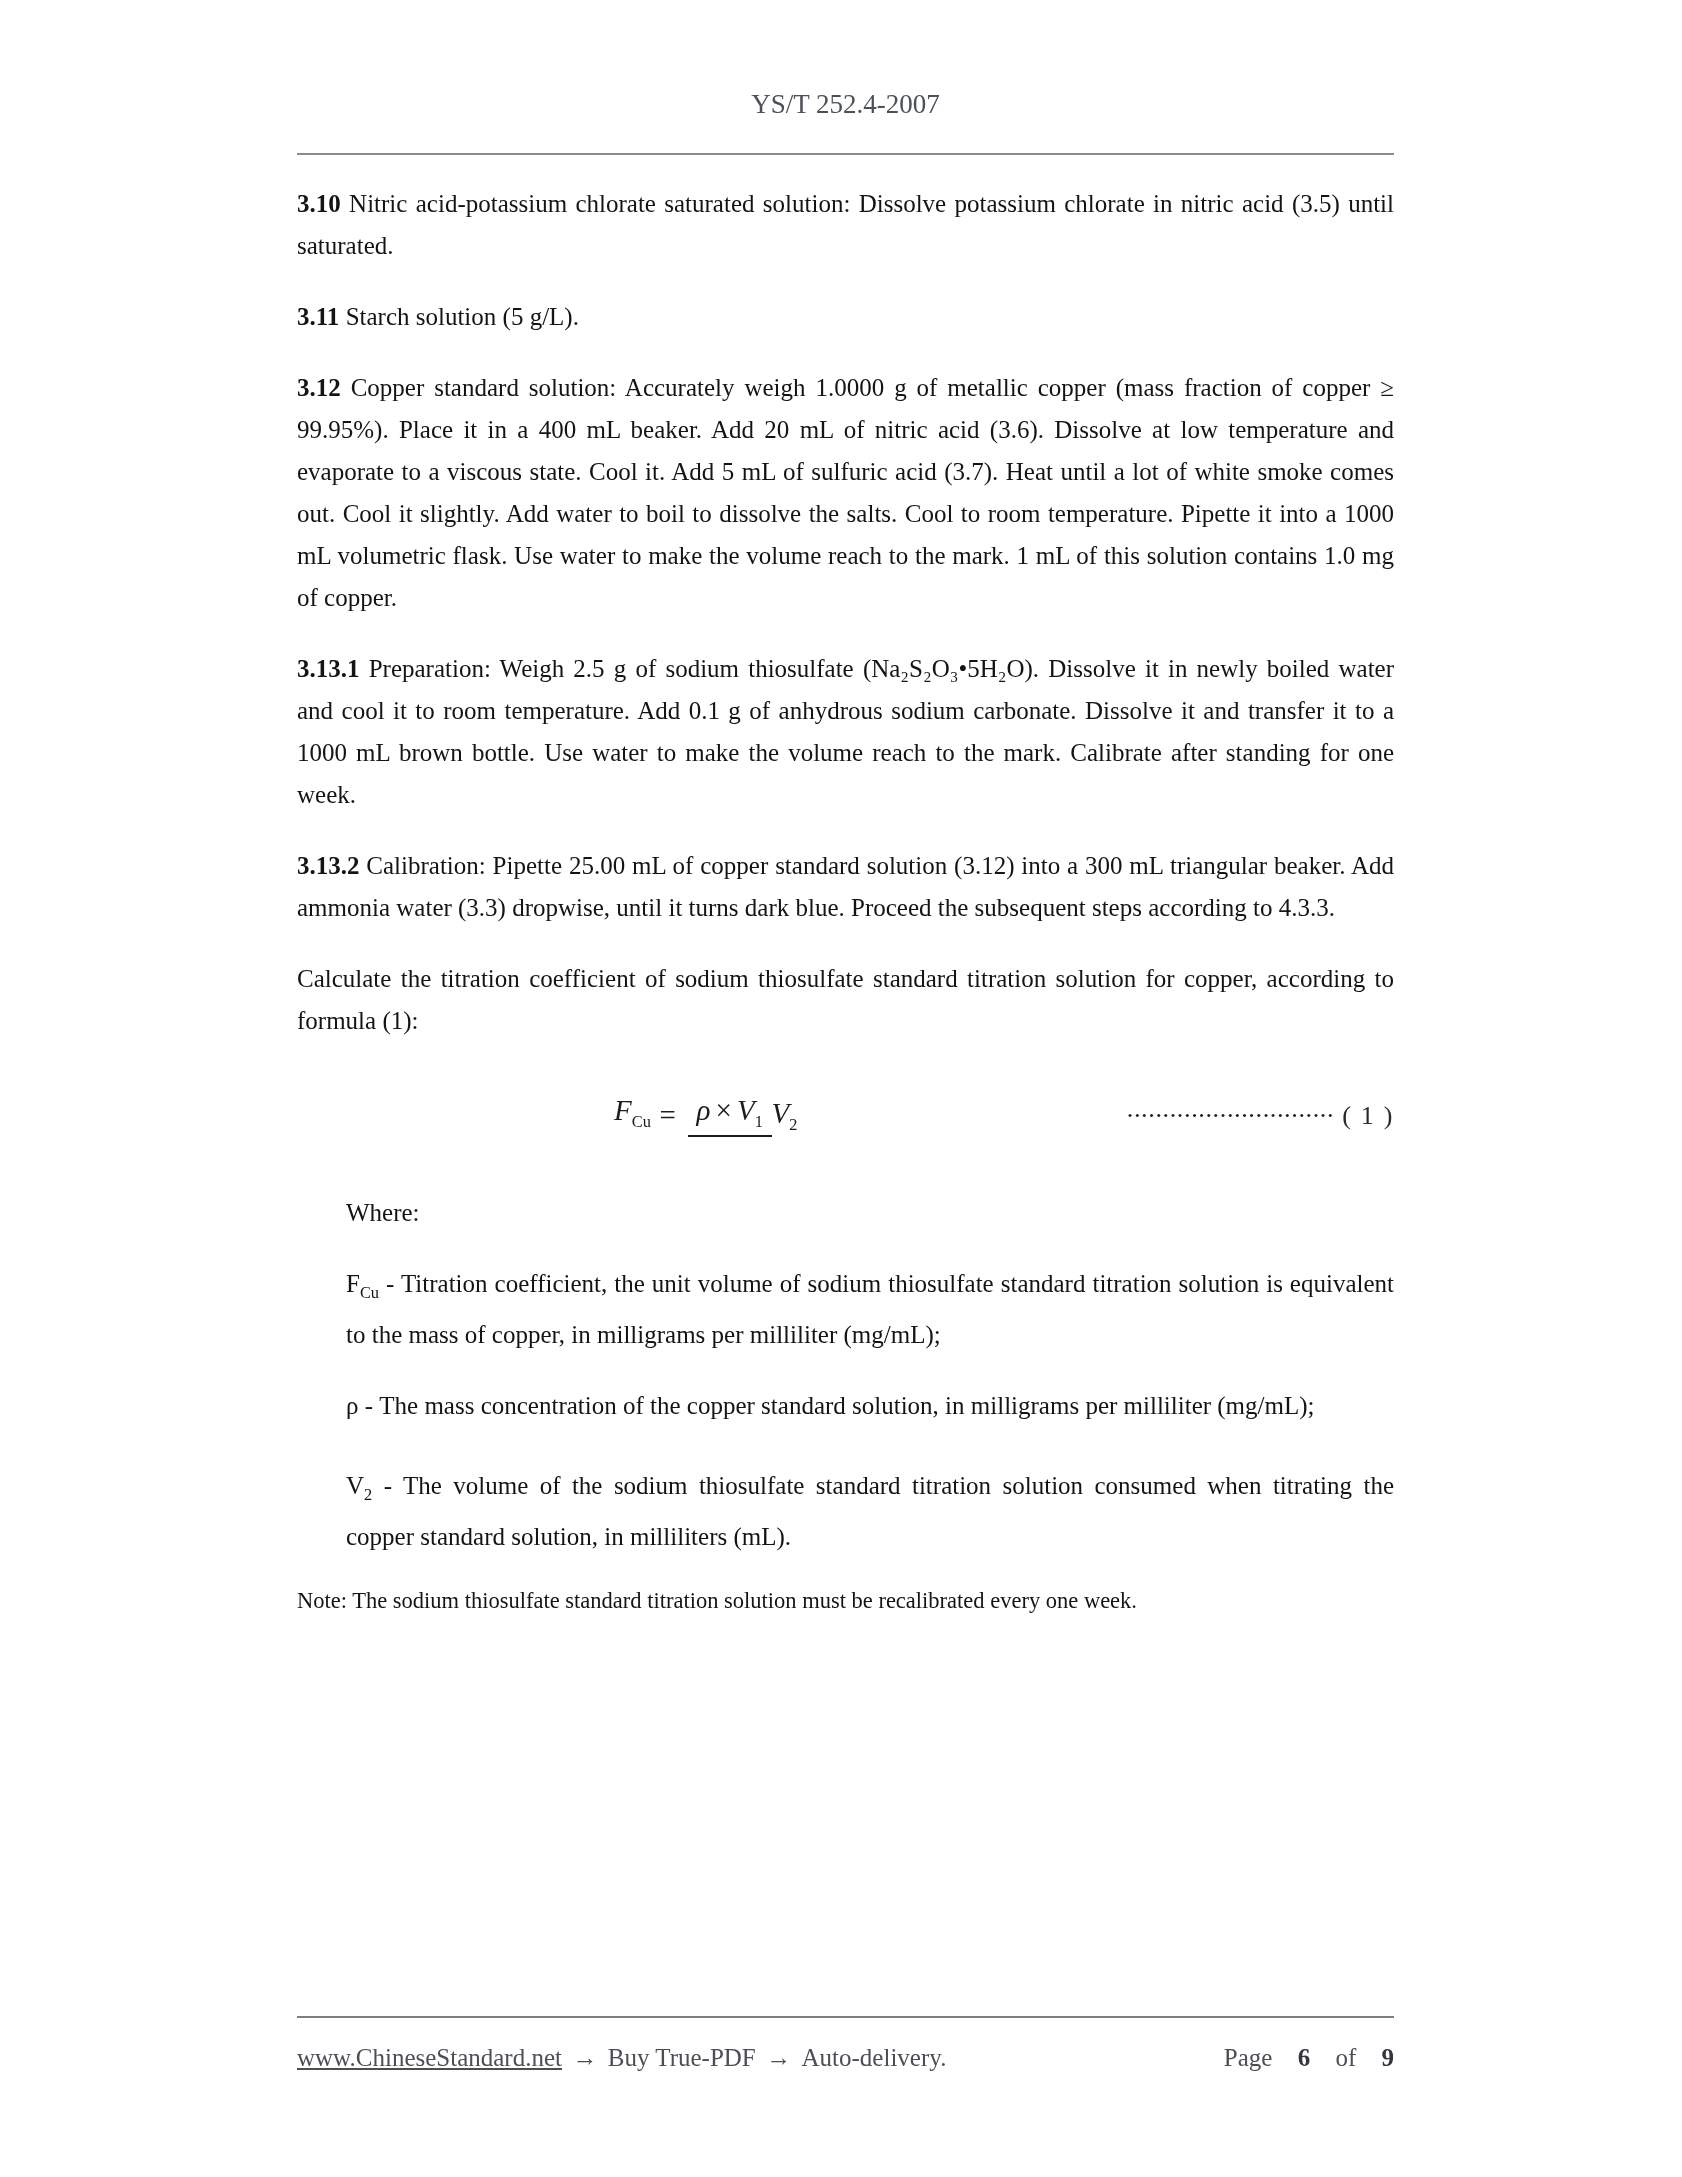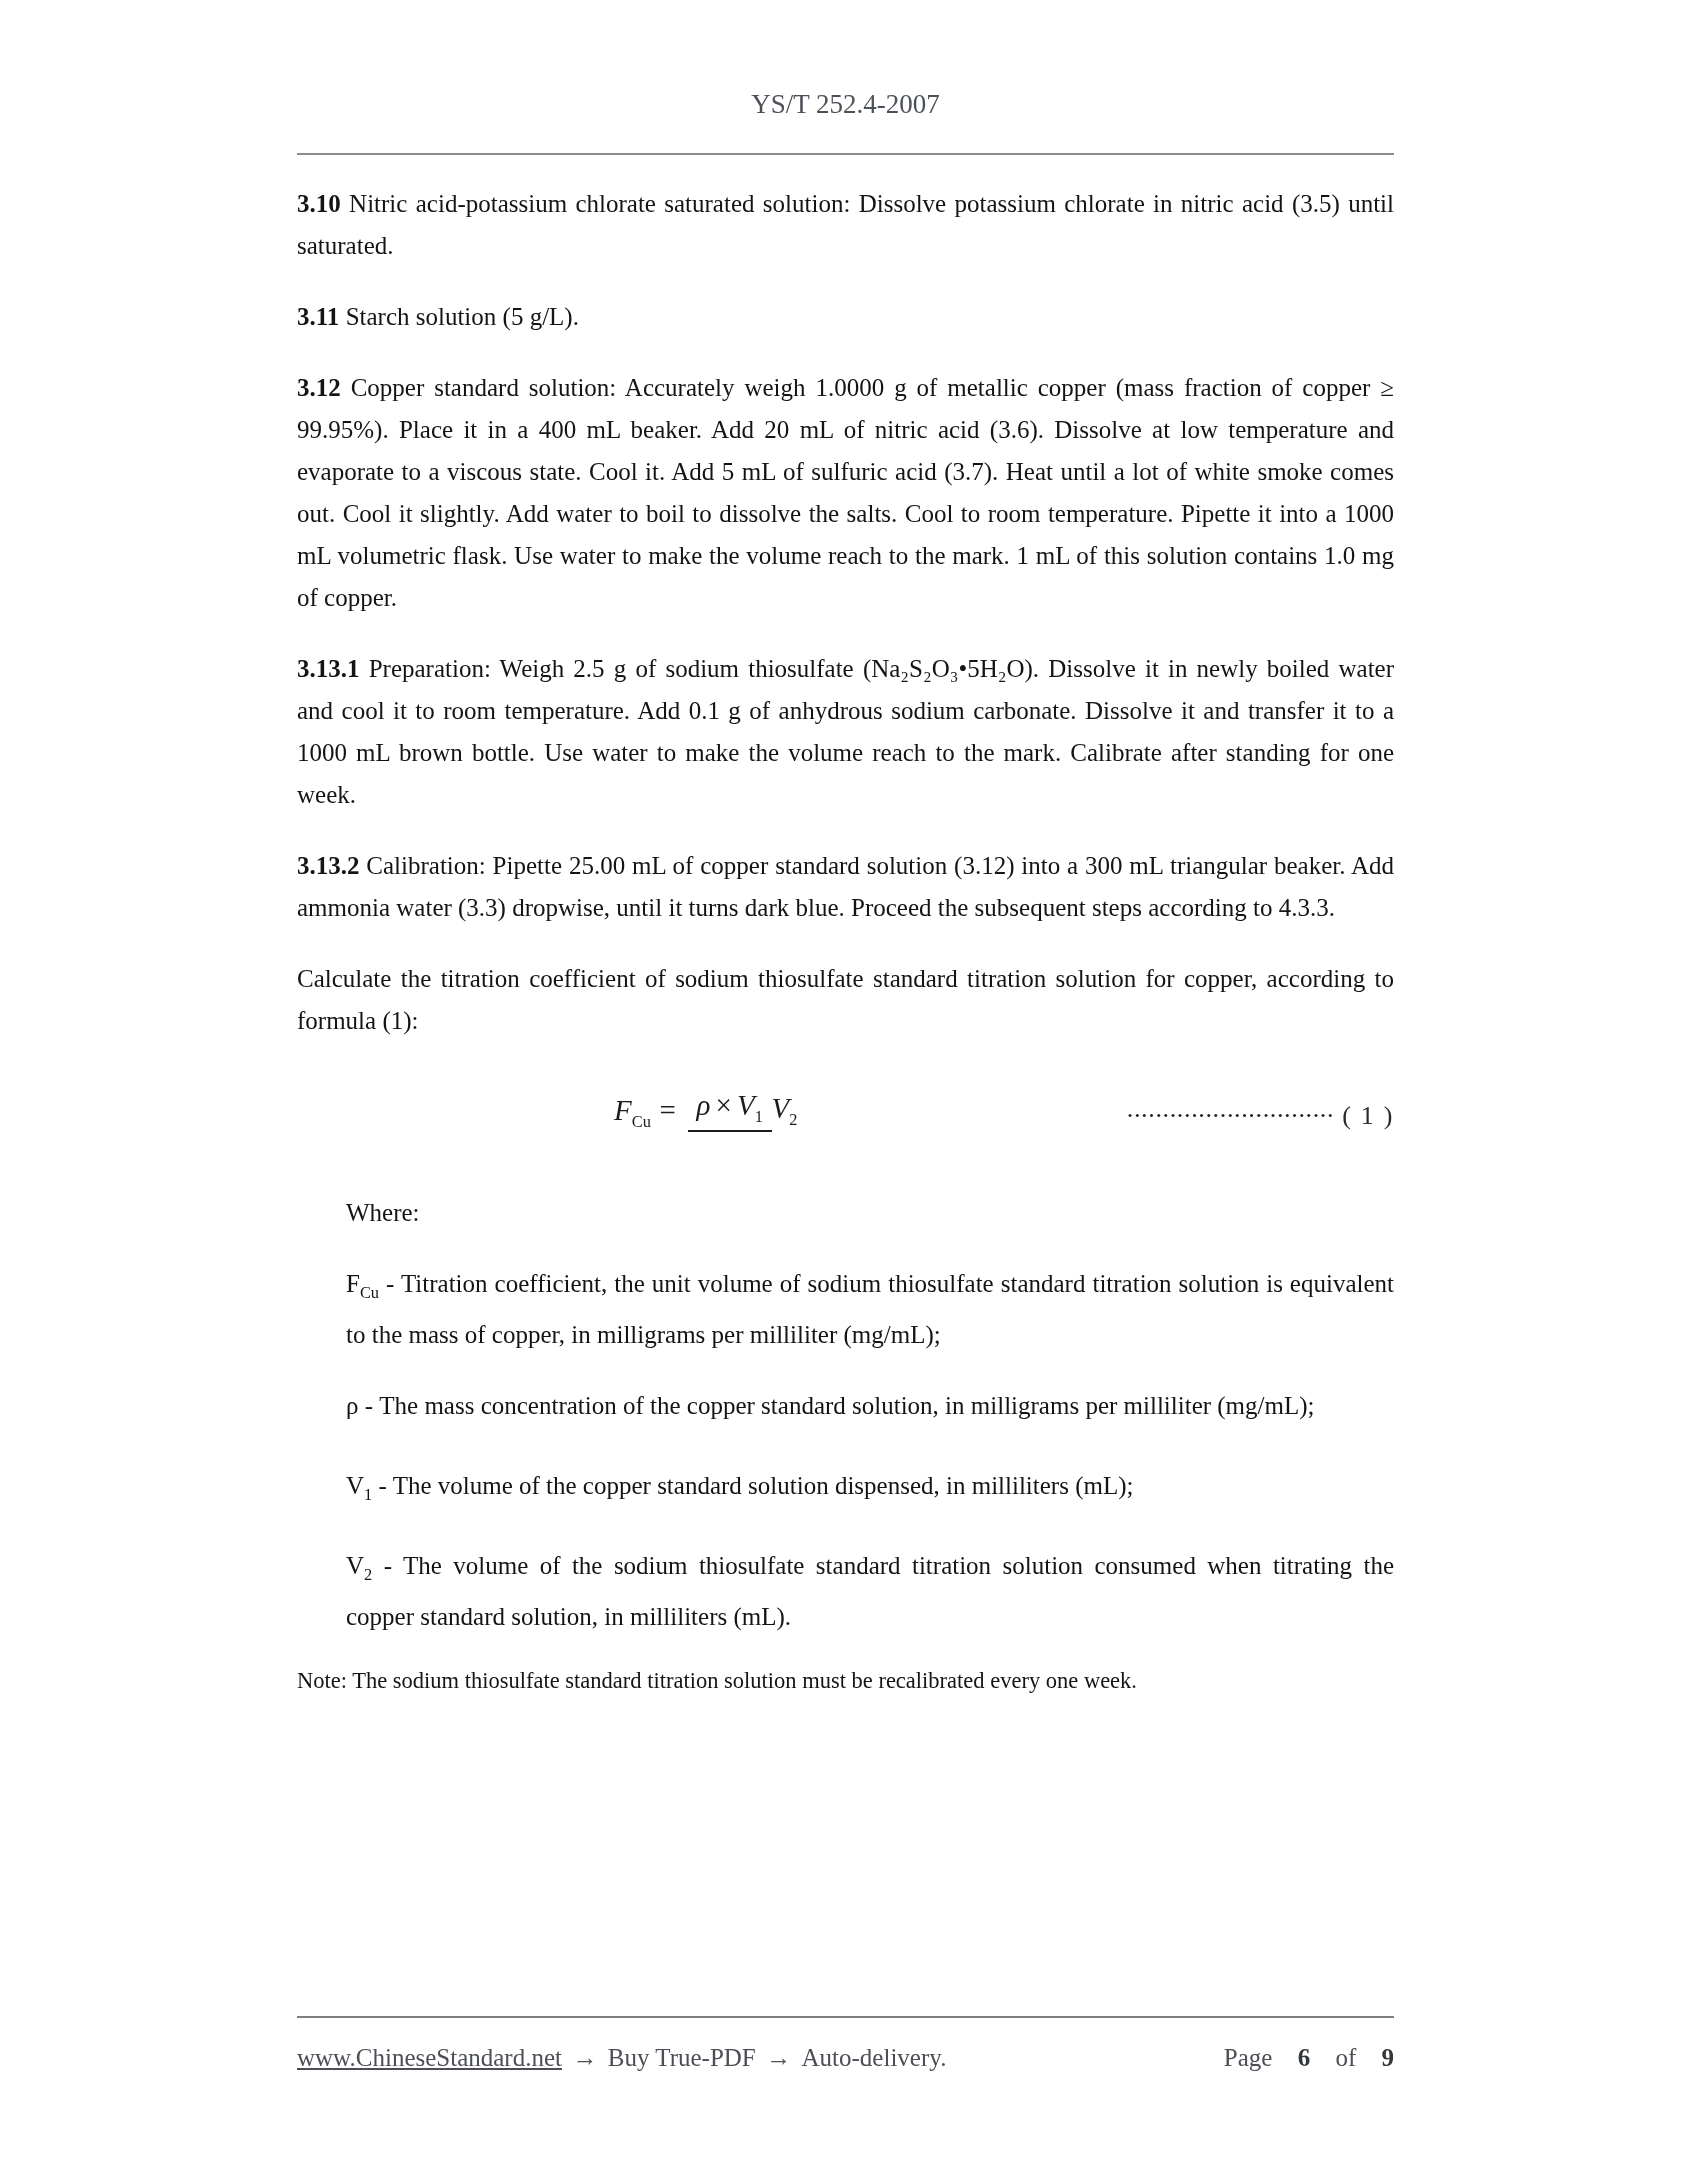"FCu" .f-group { align-items: flex-start -> center }
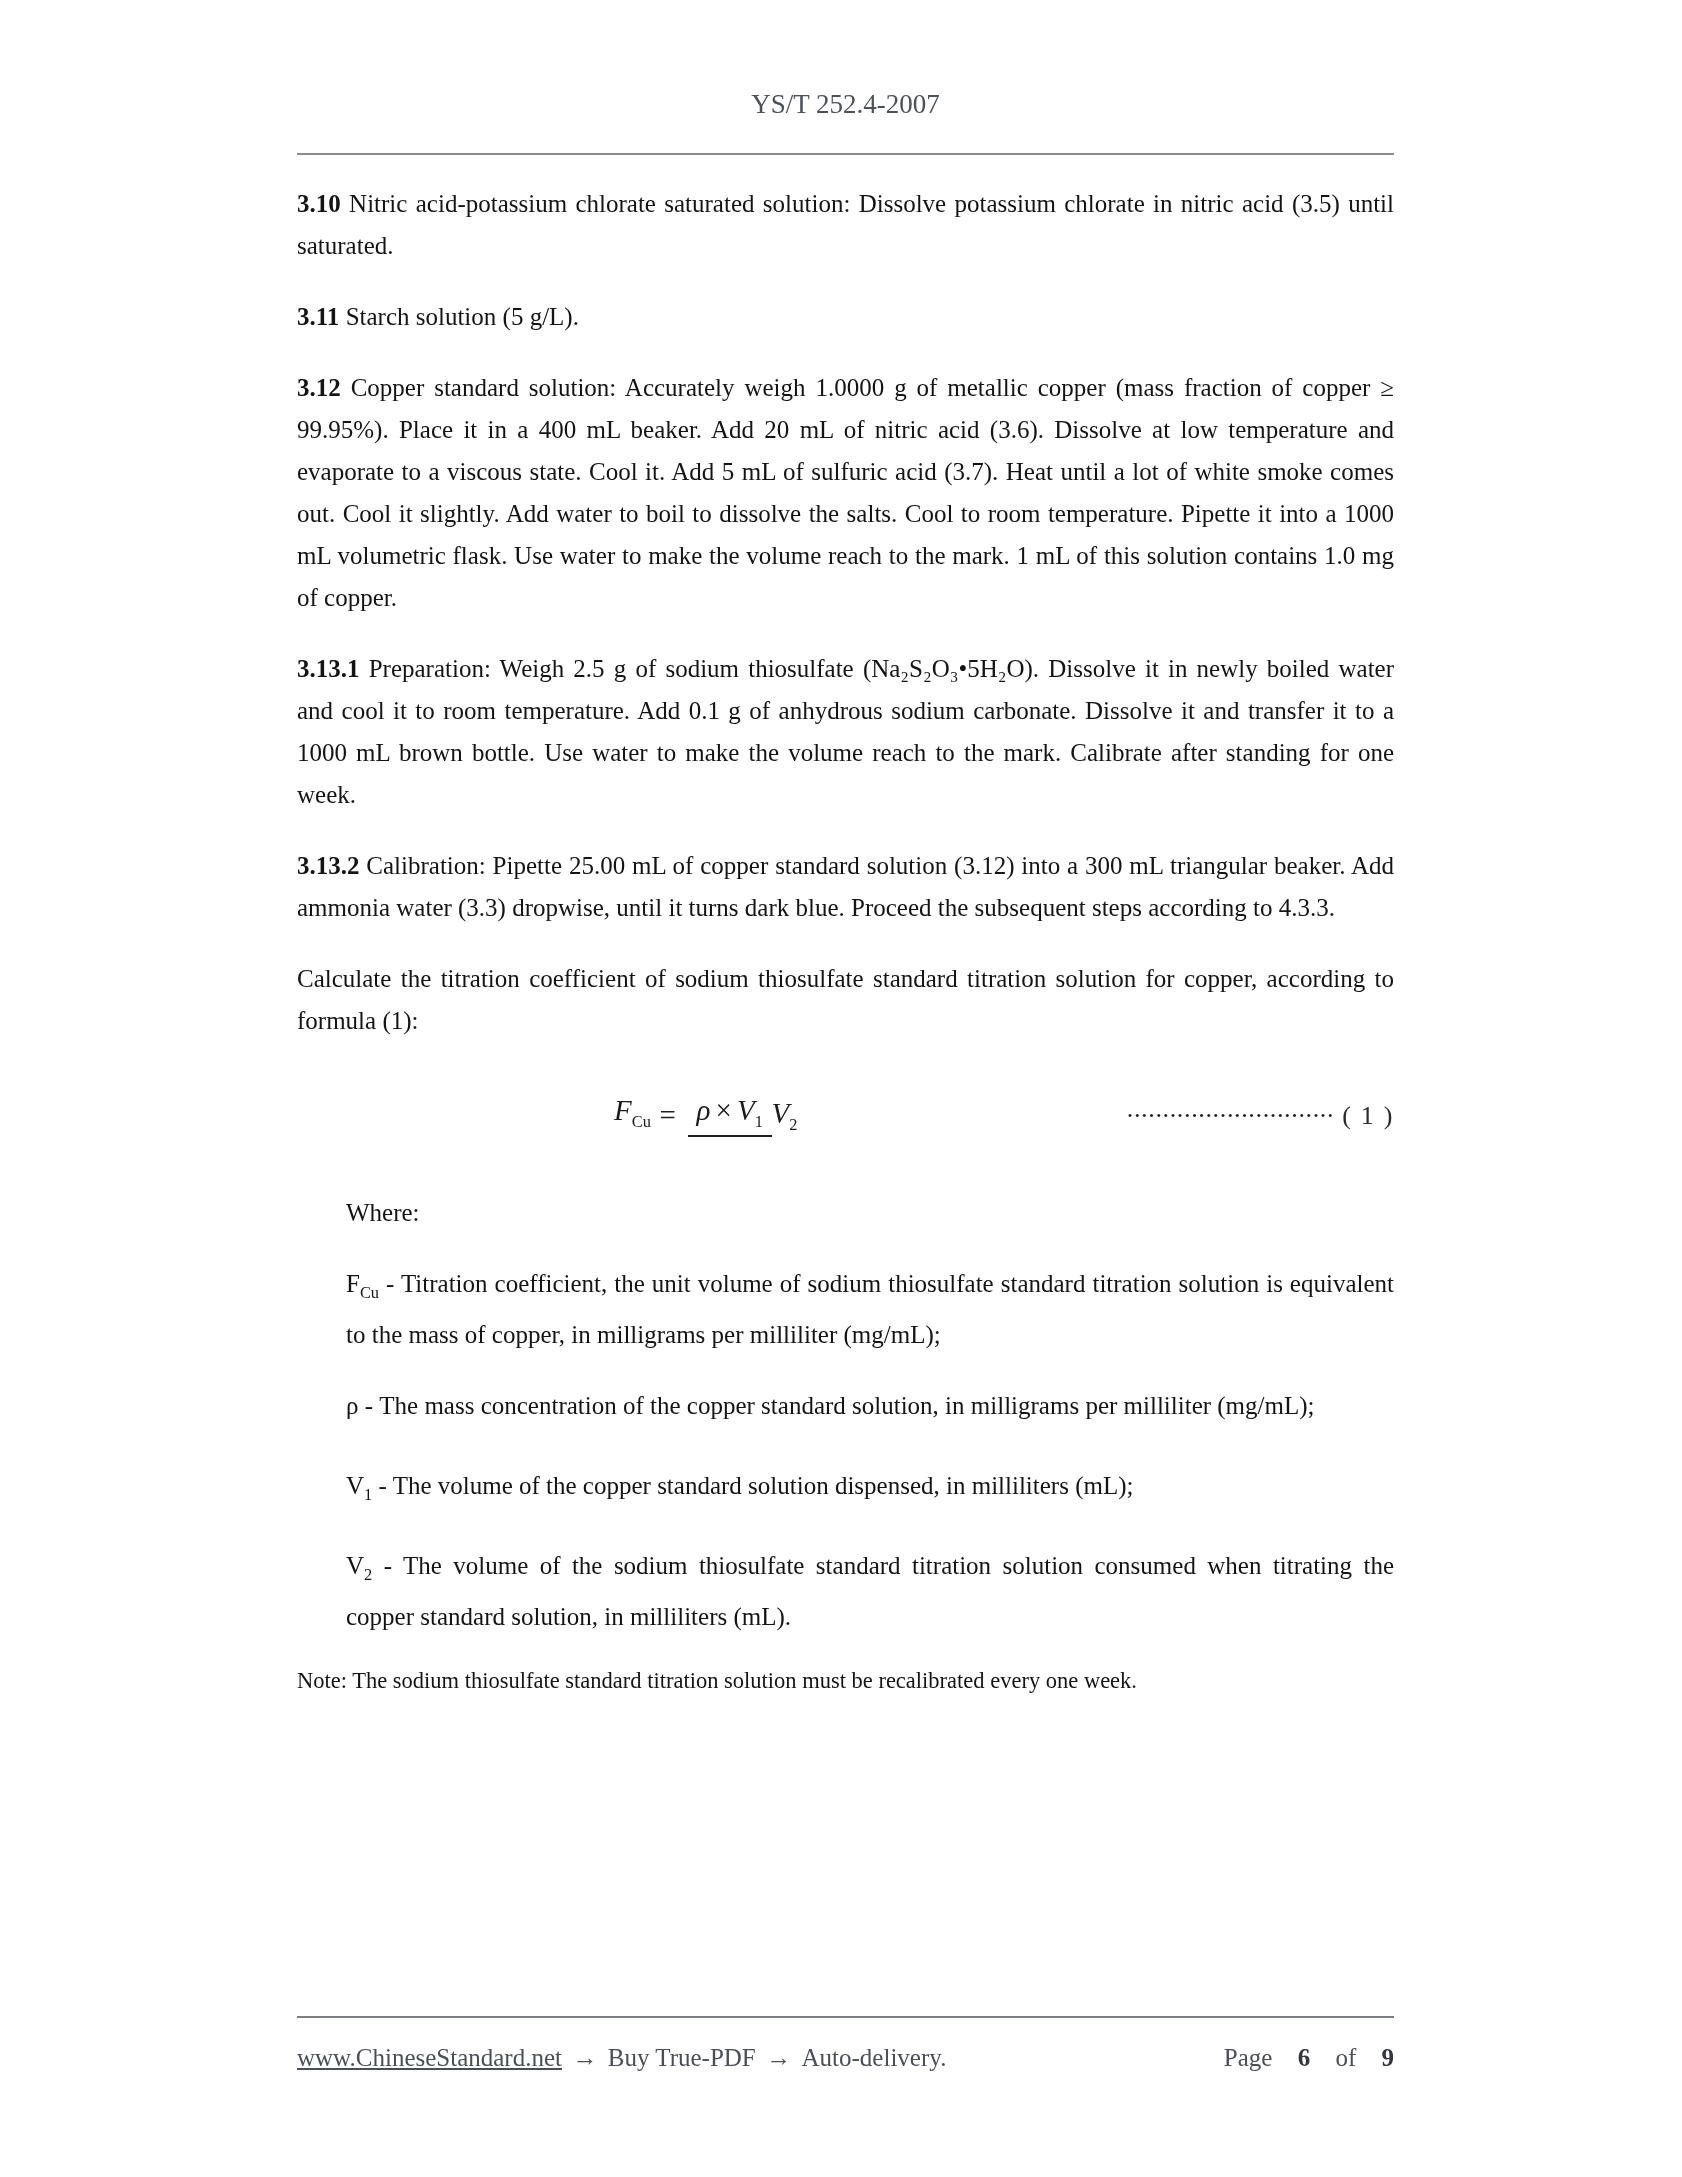"V1 - The volume of" p.para { html: <p> <span><span>V</span><sub>1</sub></span> <span>- The volume of the copper standard solution dispensed, in milliliters (mL);</span> </p> -> none }
